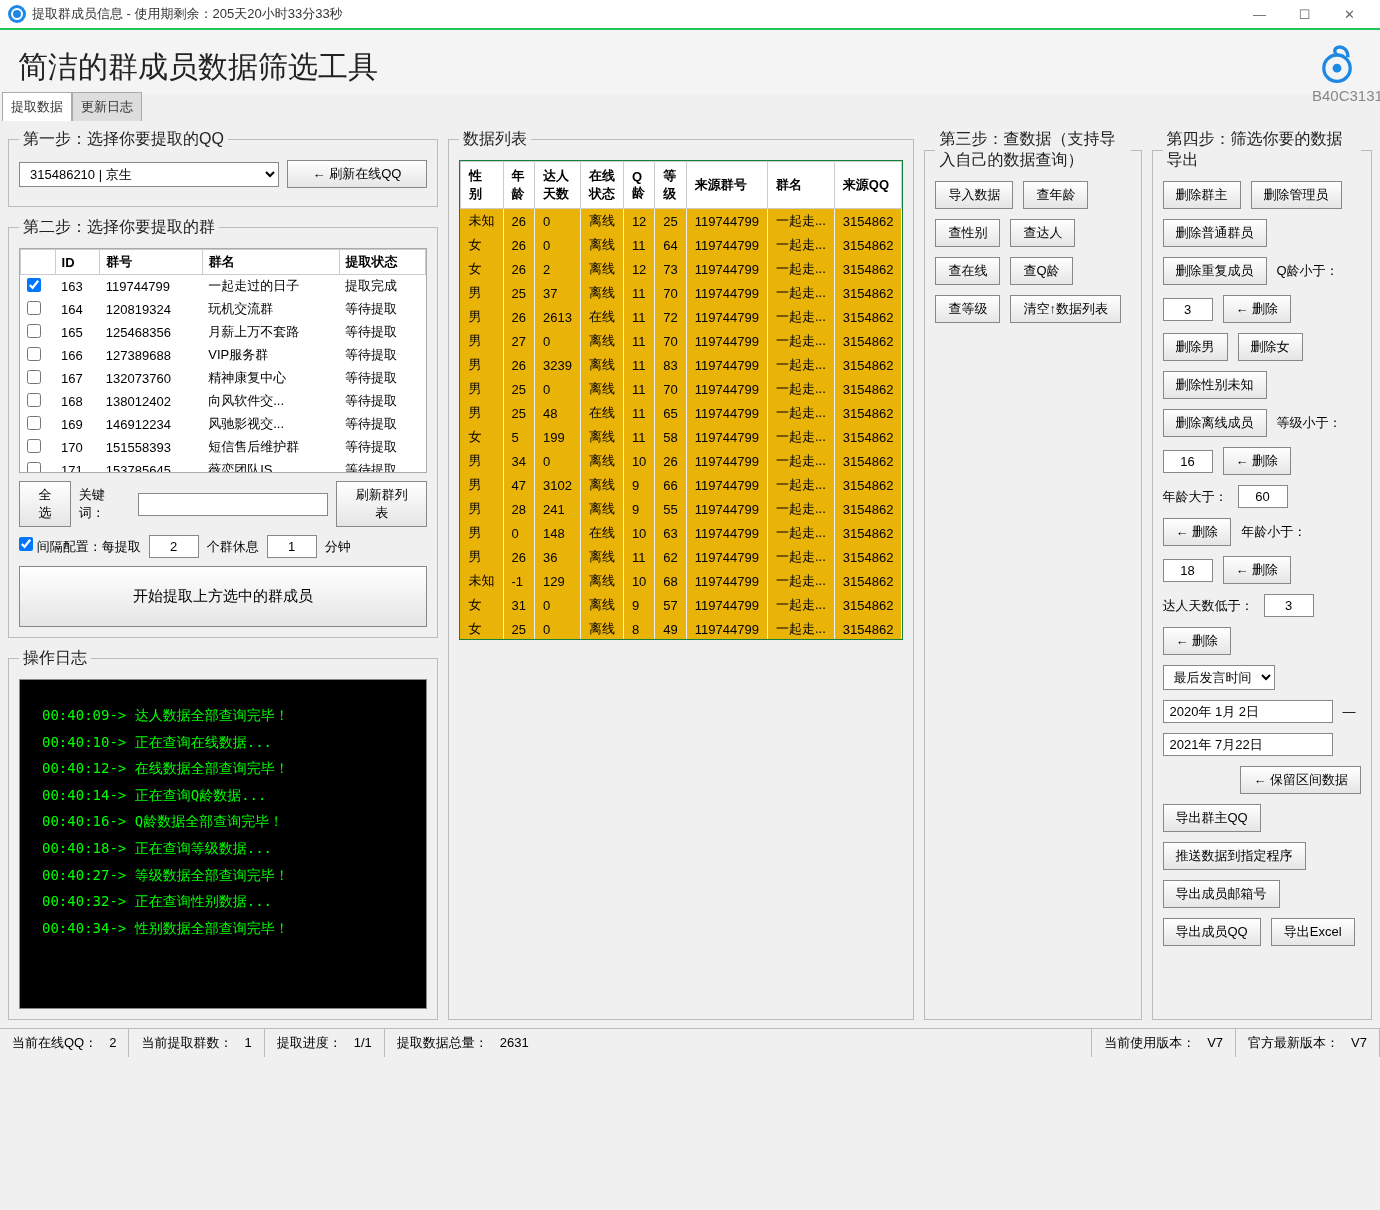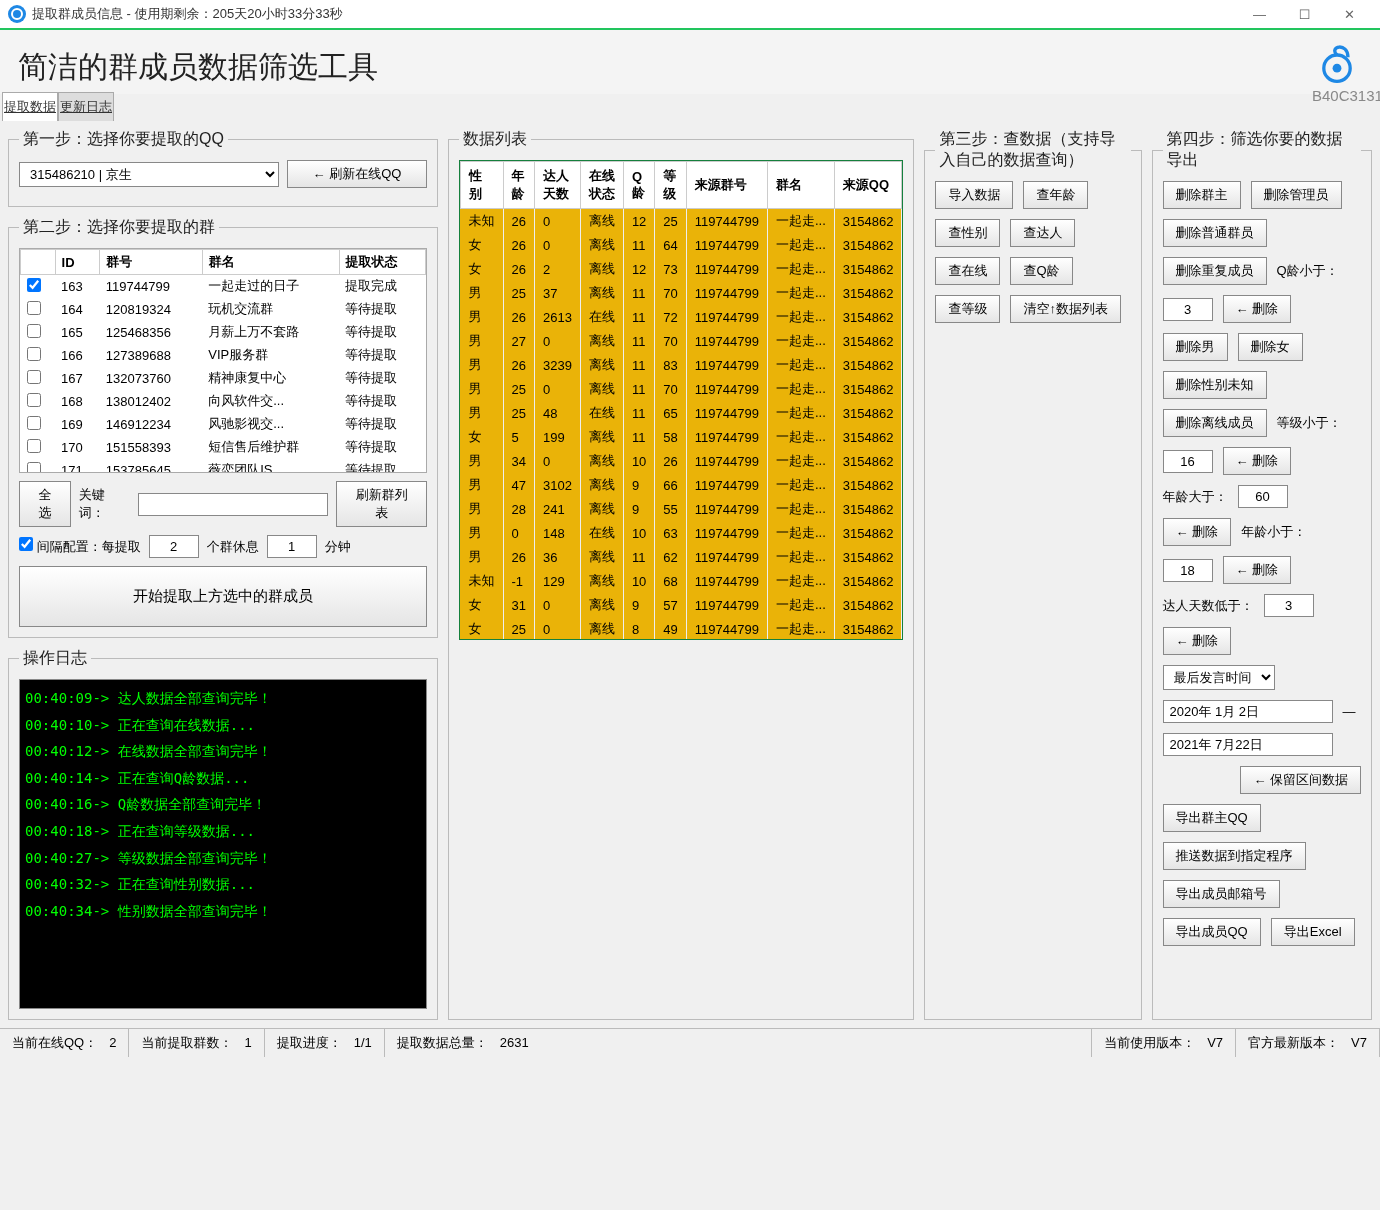"提取数据" .tab { padding: 5px 1px -> 5px 8px; text-decoration: underline -> none }
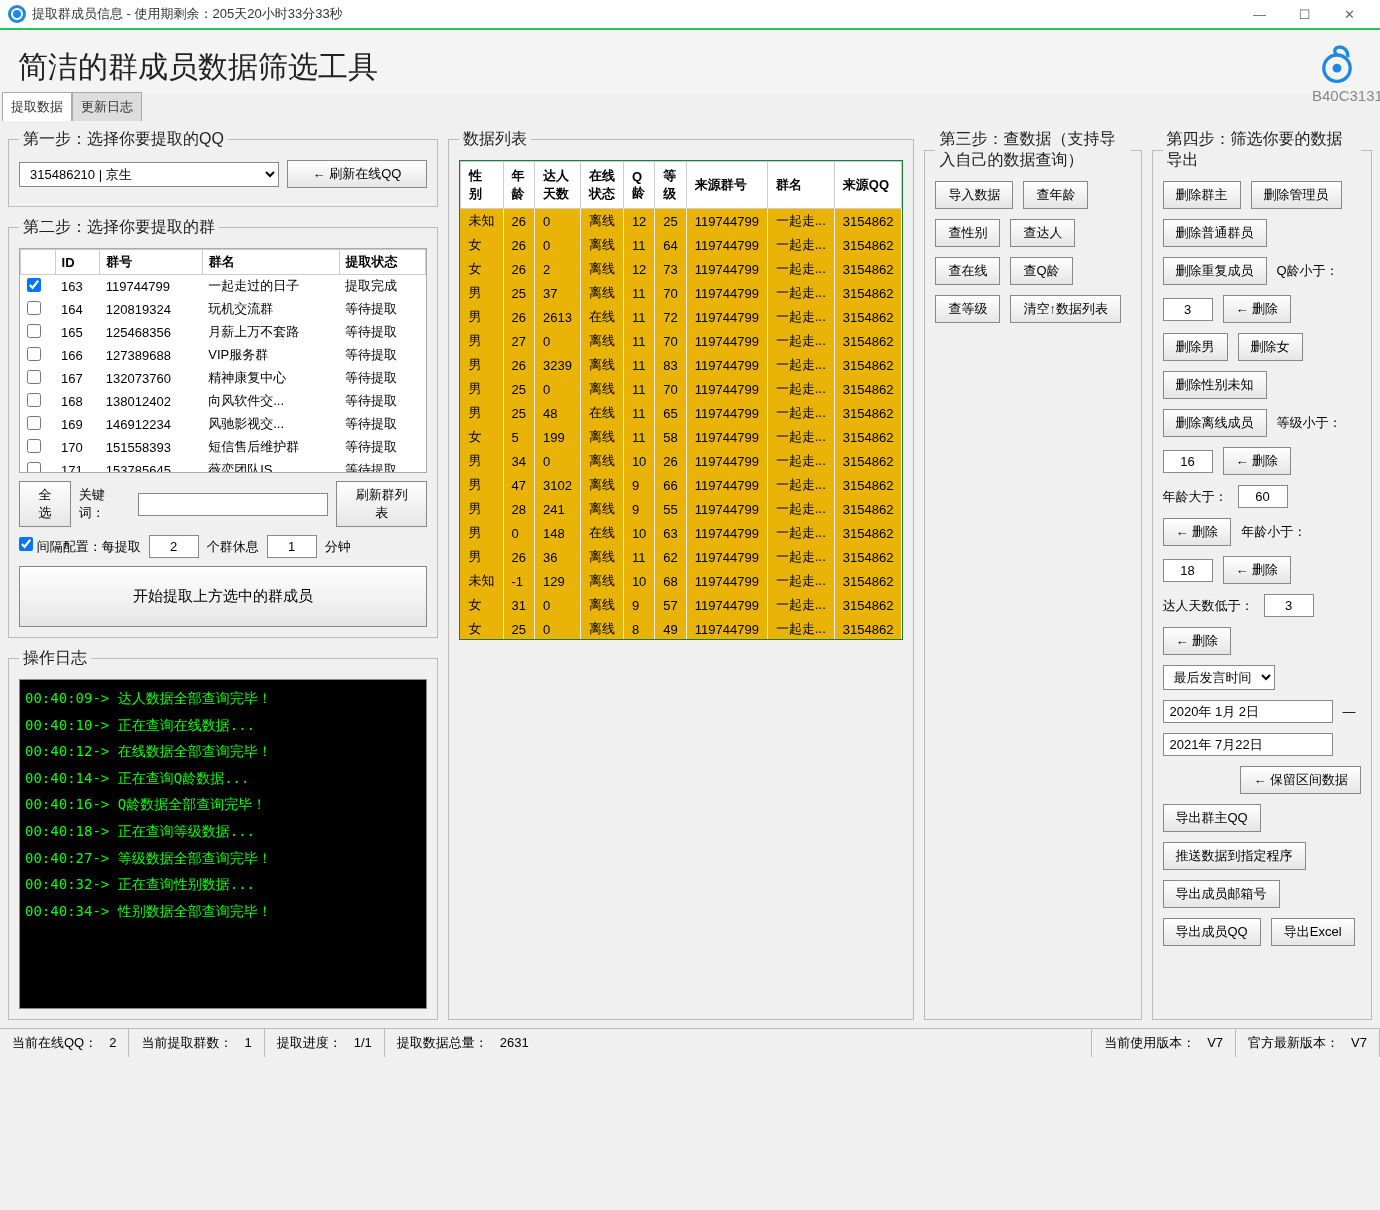"00:40:09-> 达人数据全部查询完毕！" .log { padding: 5px -> 22px }
